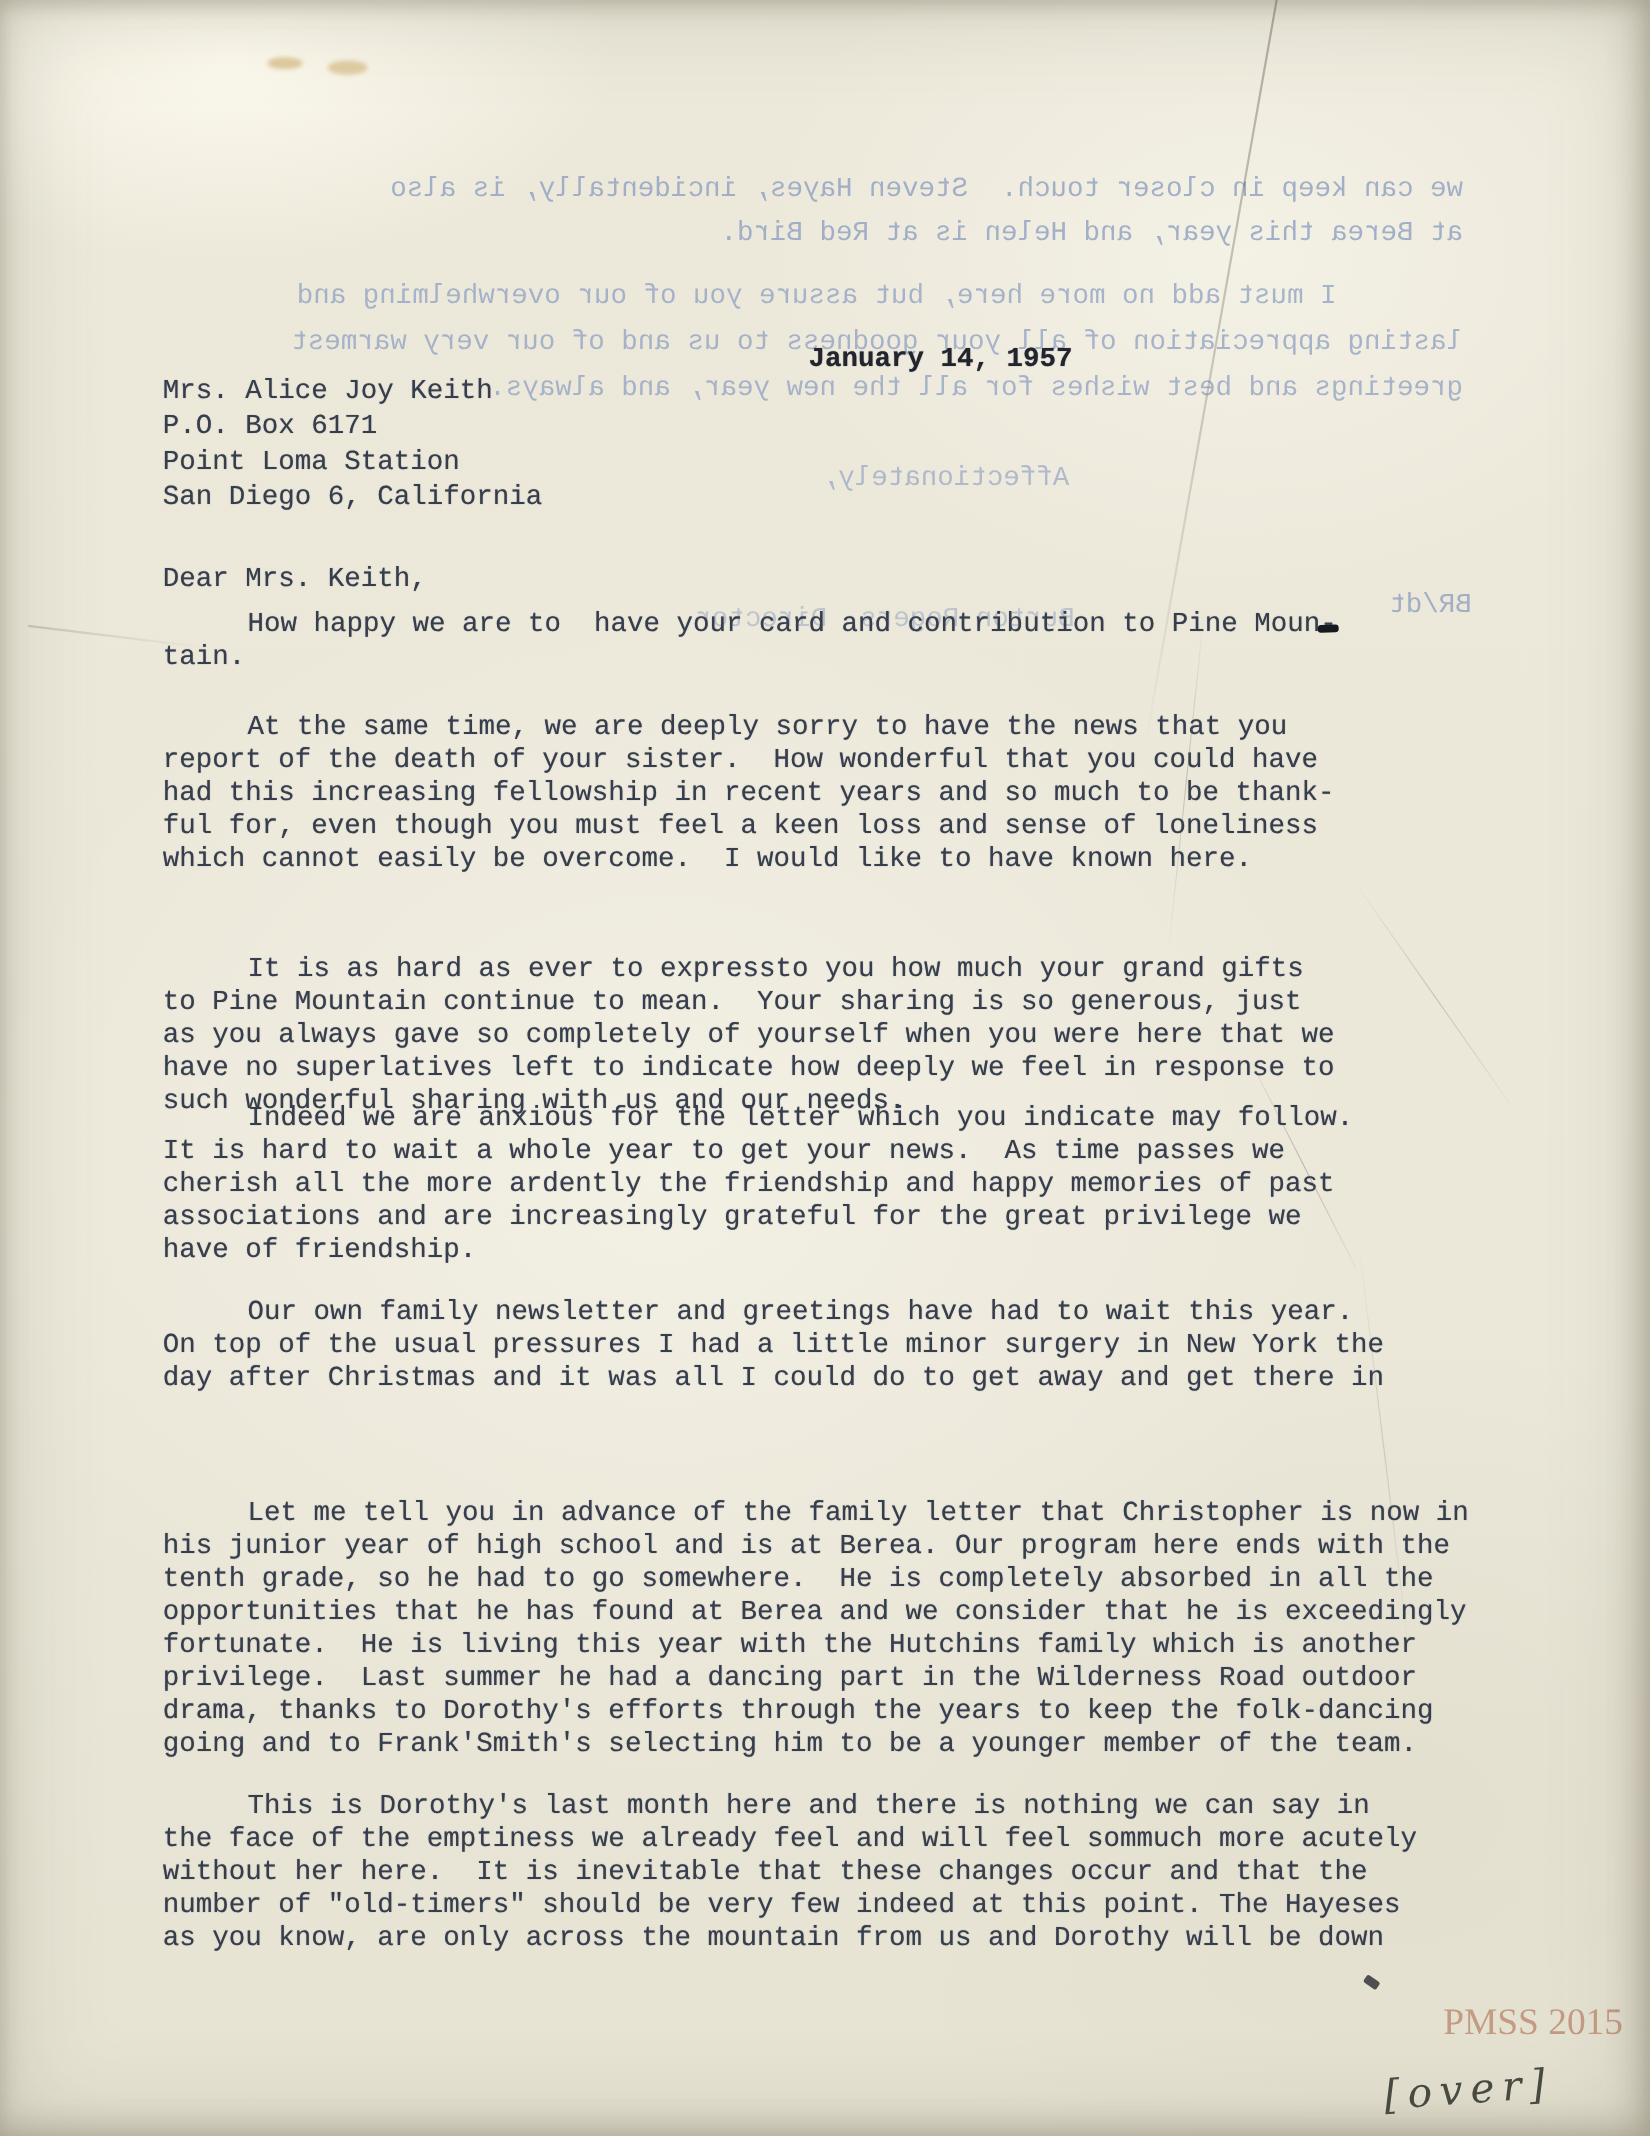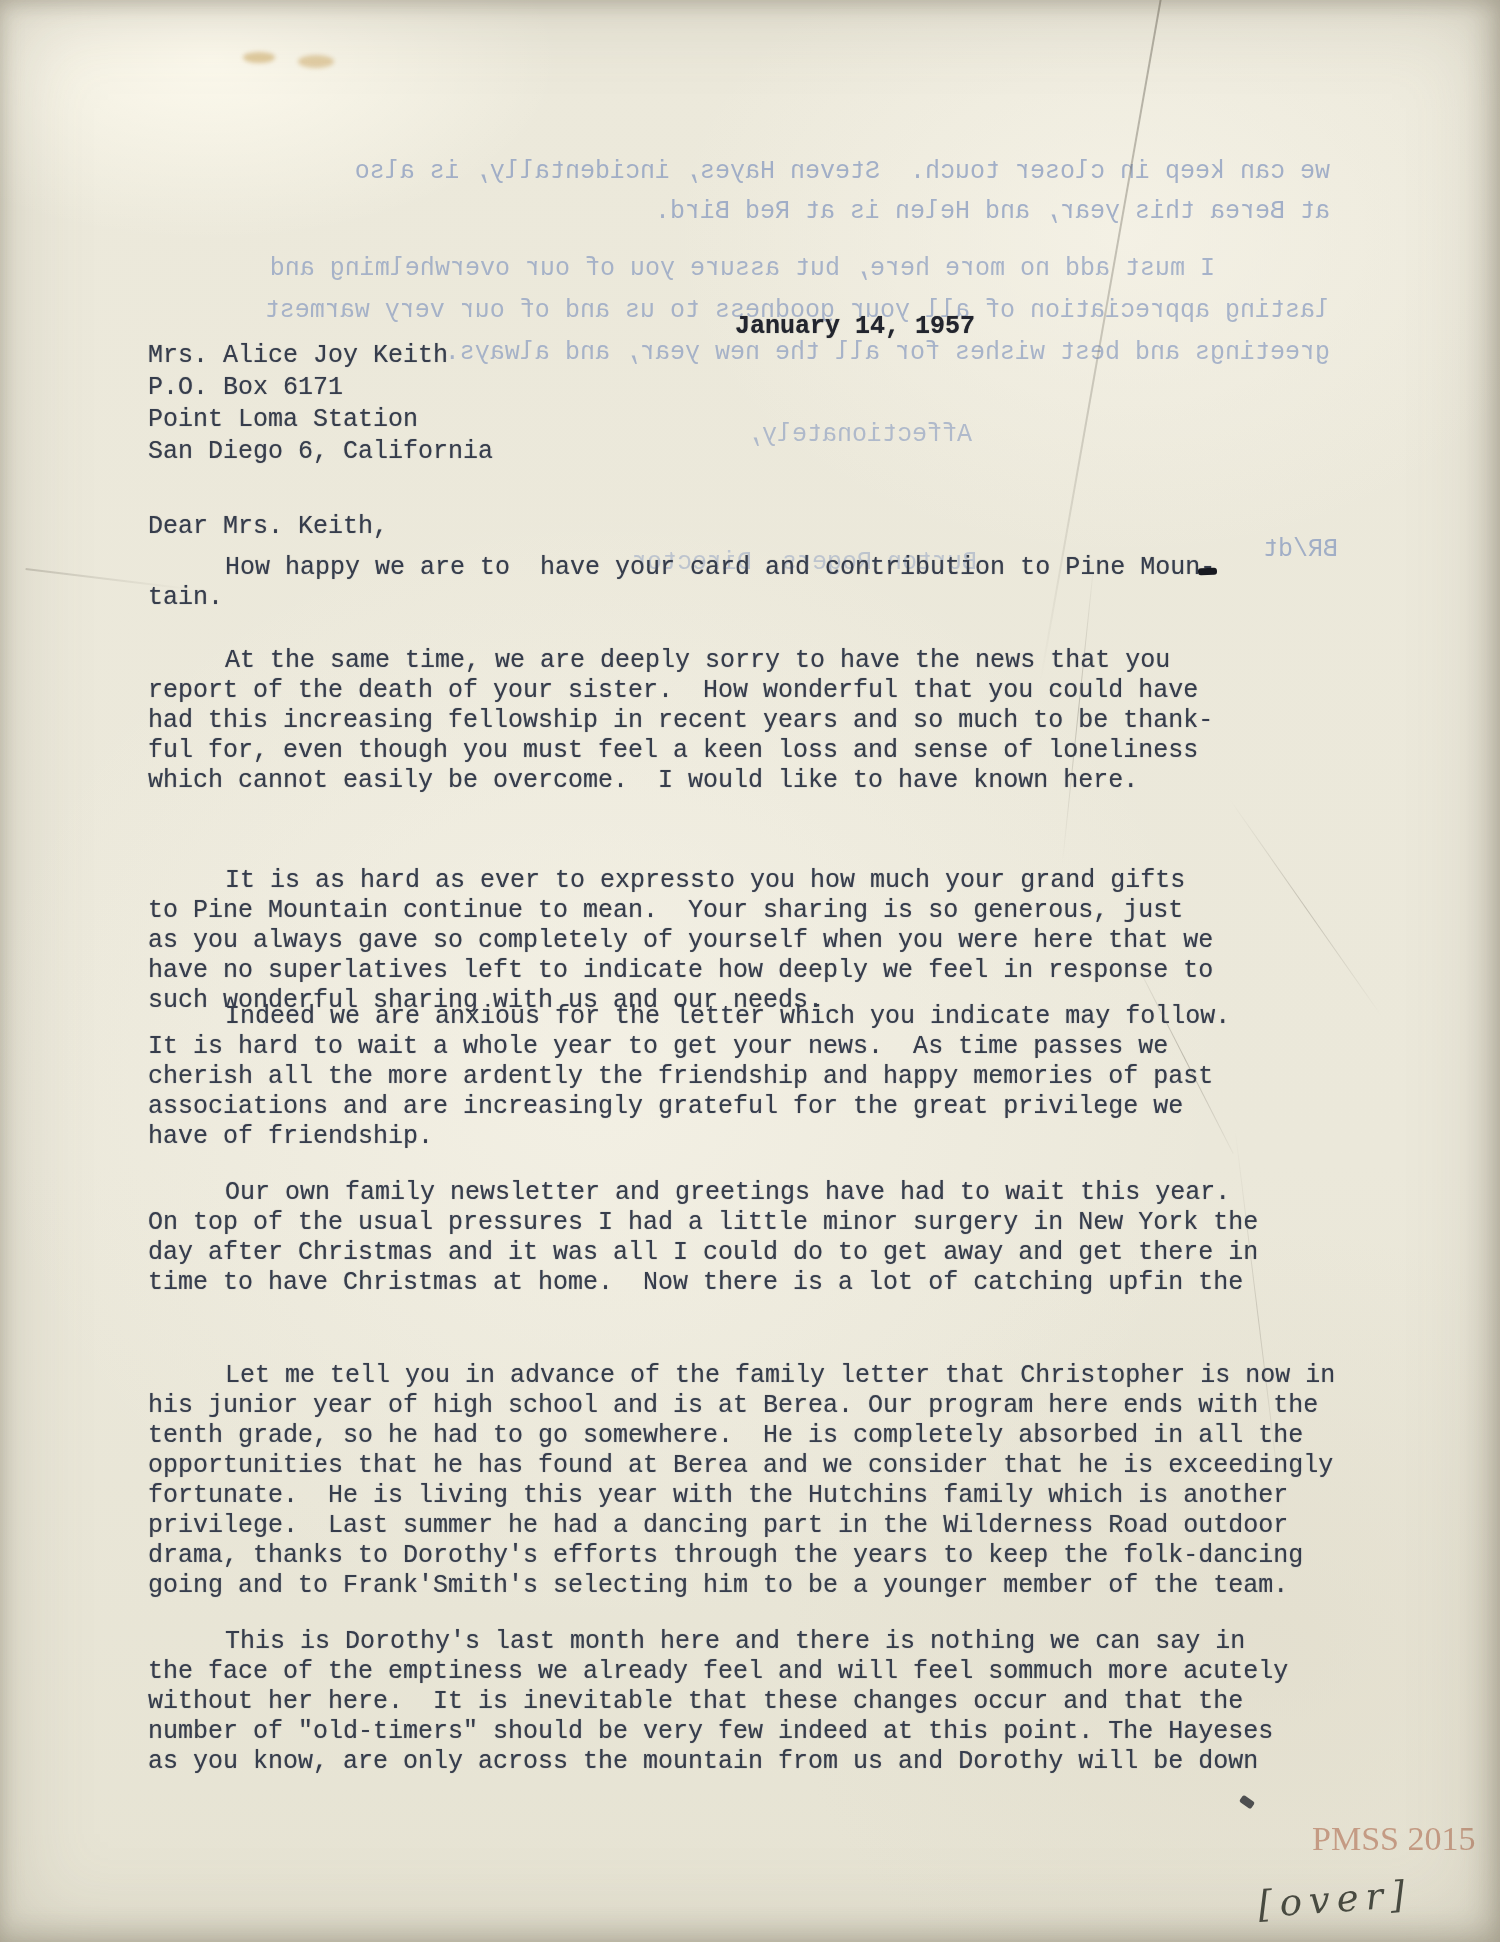"time to have Christmas at" div.tline { html: <div>time to have Christmas at home. Now there is a lot of catching upfin the</div> -> none }
